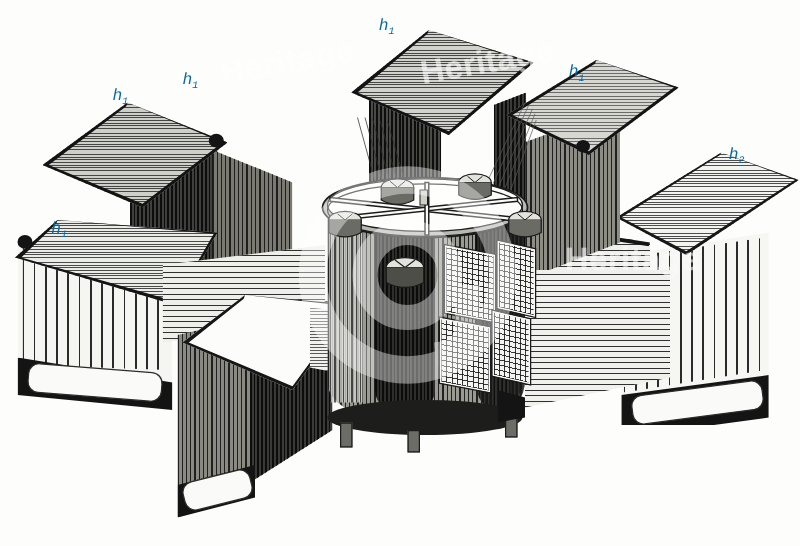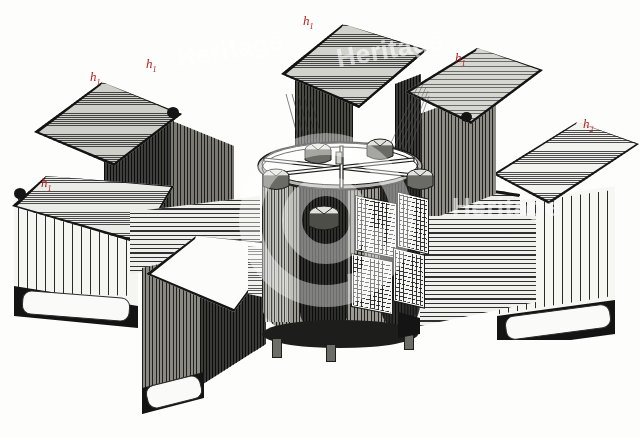"h1" .lbl { color: #b91c1c -> #0369a1; font-family: Liberation Serif, serif -> Liberation Mono, monospace }
